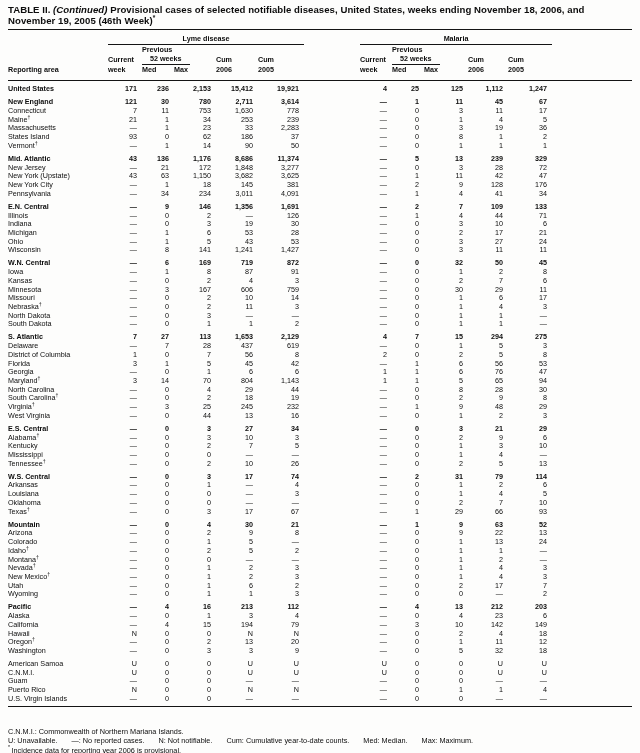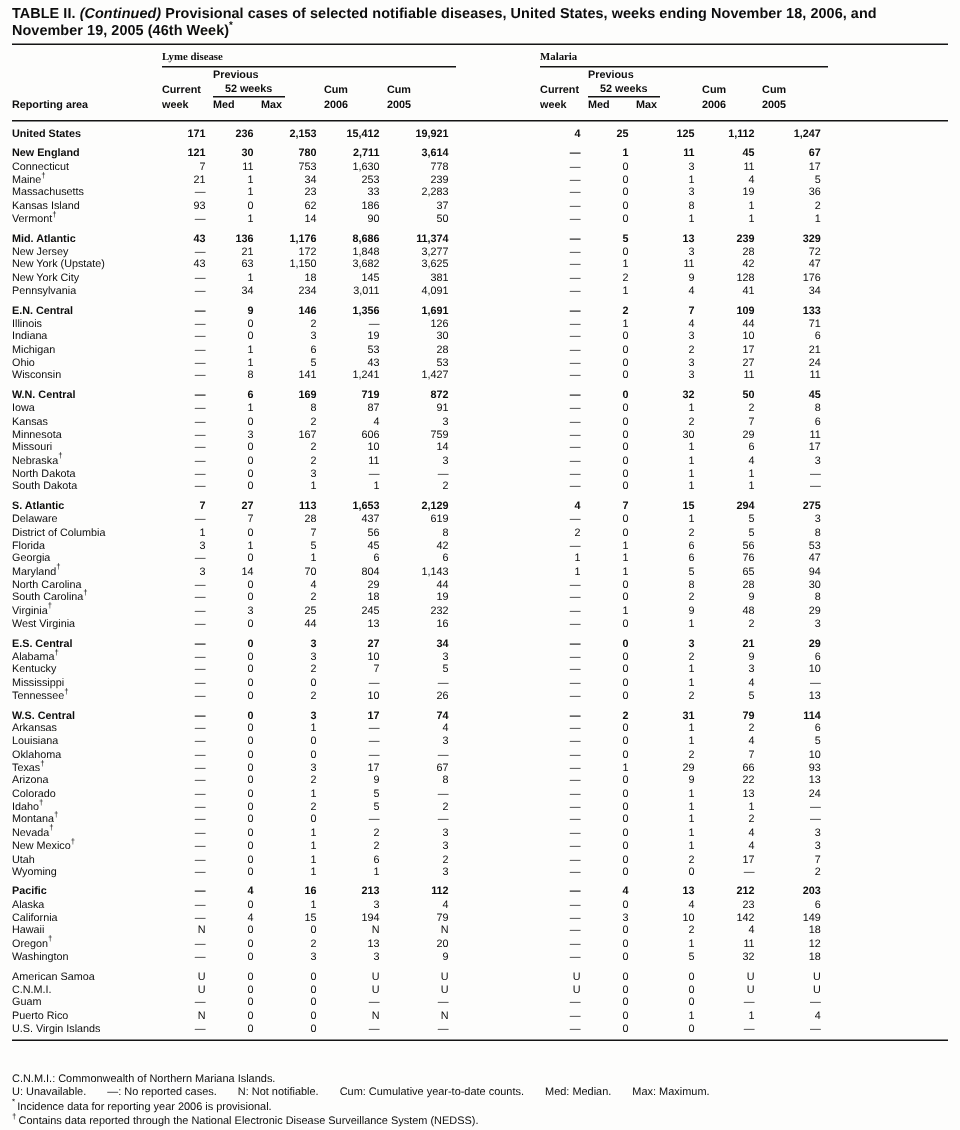"Lyme disease" .grp { font-family: Liberation Serif, serif -> none; text-align: left -> center }
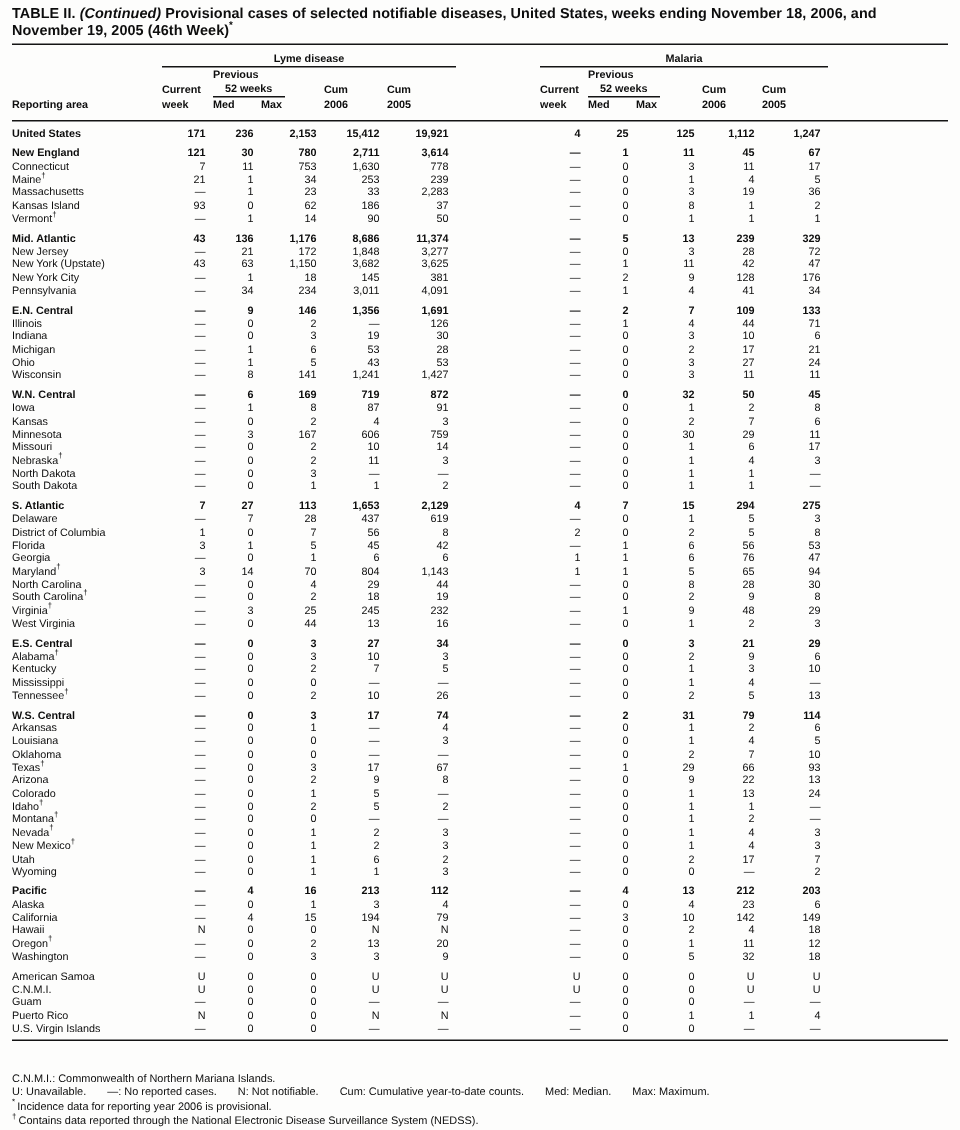"Kansas Island" td.area { text: Kansas -> States }
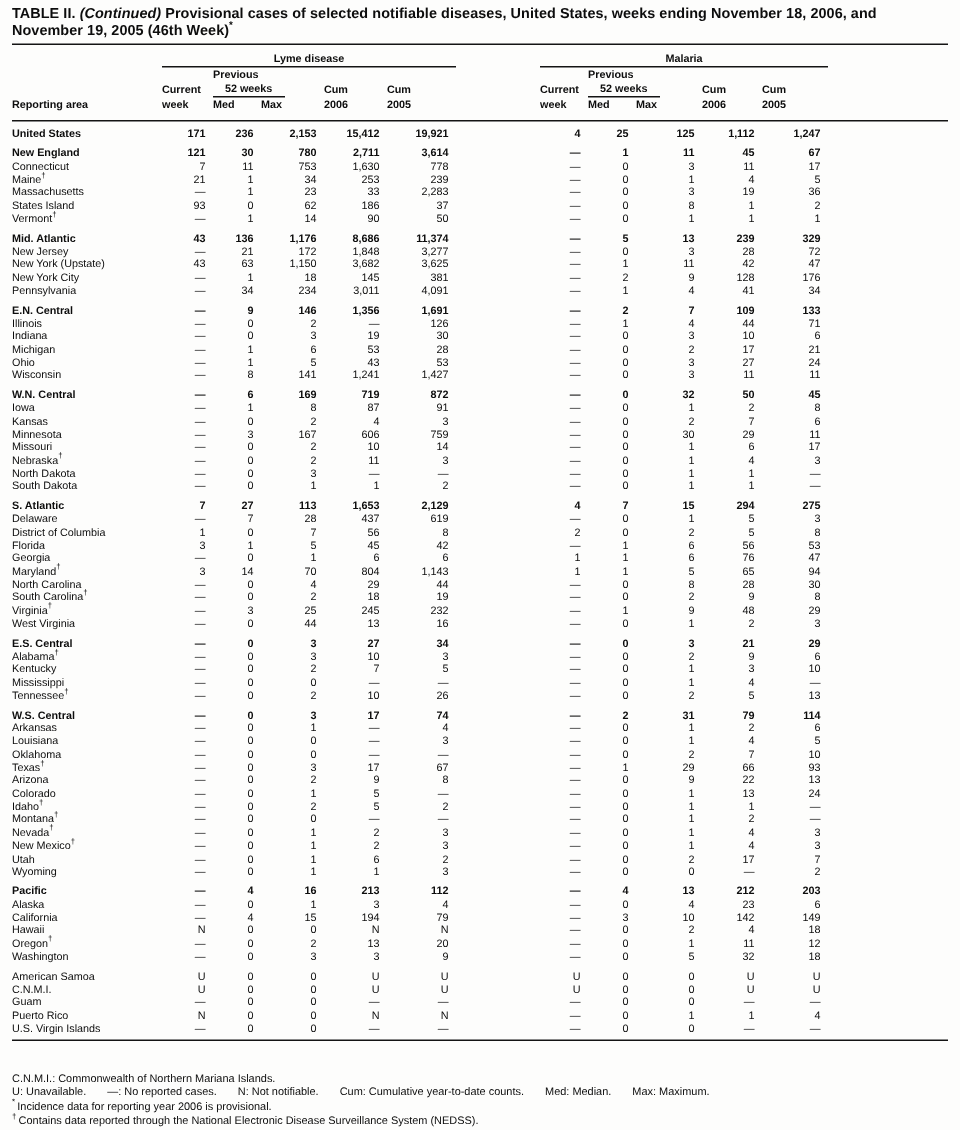"Mountain" tr.gap { html: none -> <tr> <td>Mountain</td> <td>—</td> <td>0</td> <td>4</td> <td>30</td> <td>21</td> <td></td> <td>—</td> <td>1</td> <td>9</td> <td>63</td> <td>52</td> <td></td> </tr> }
